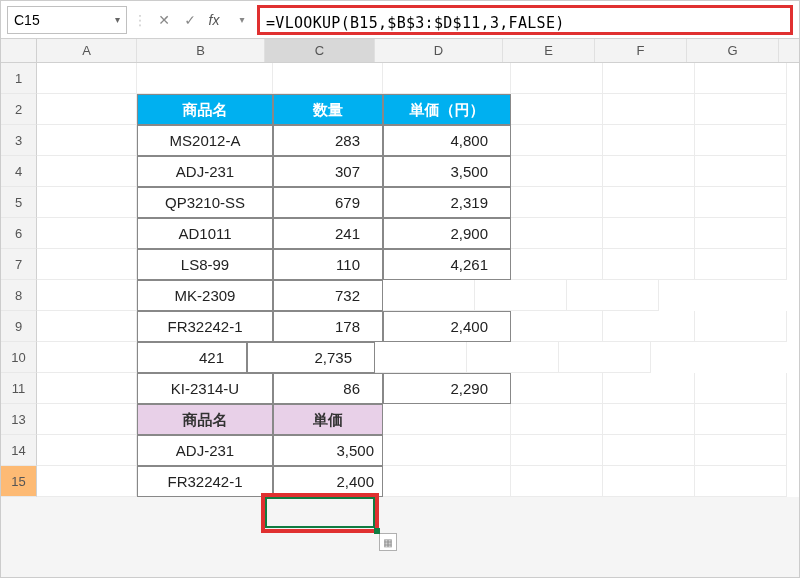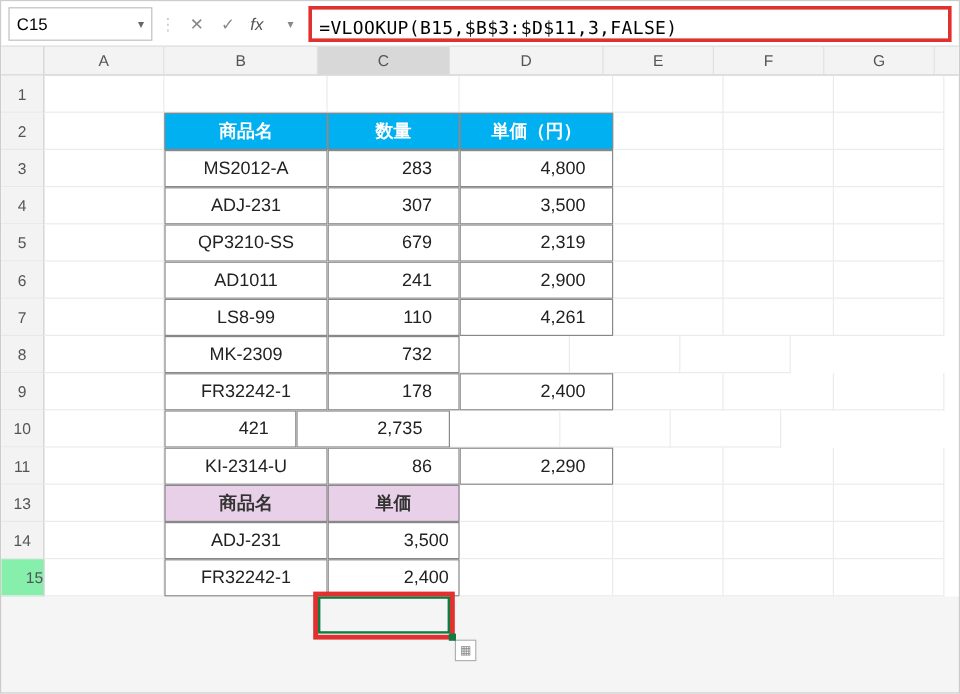"15" .row-h.active { background: #86efac -> #fdba74; text-align: right -> none }
